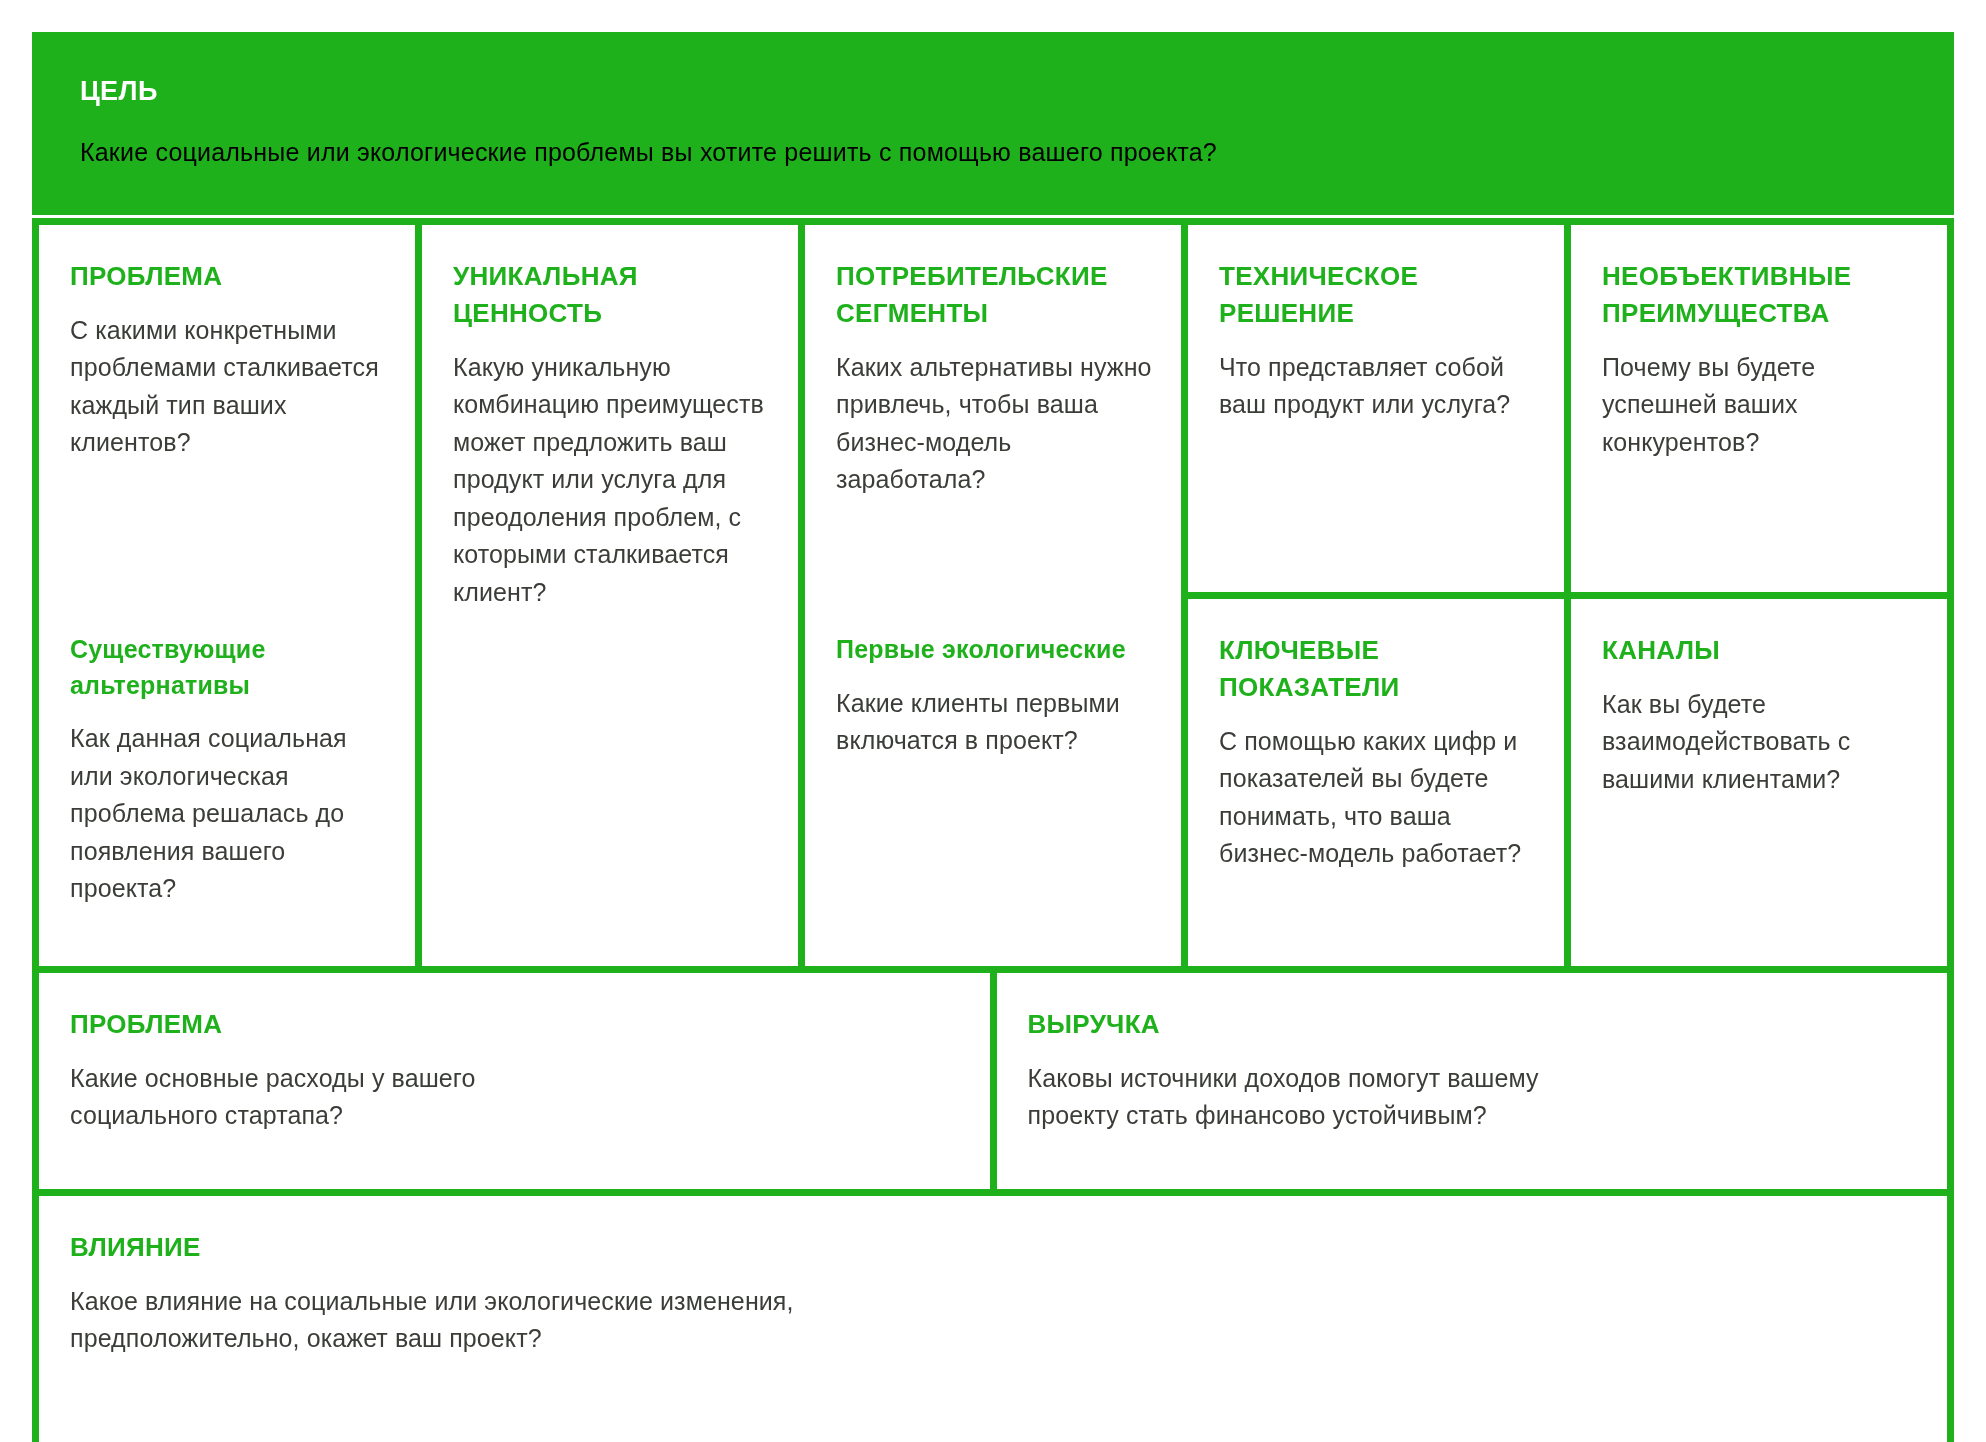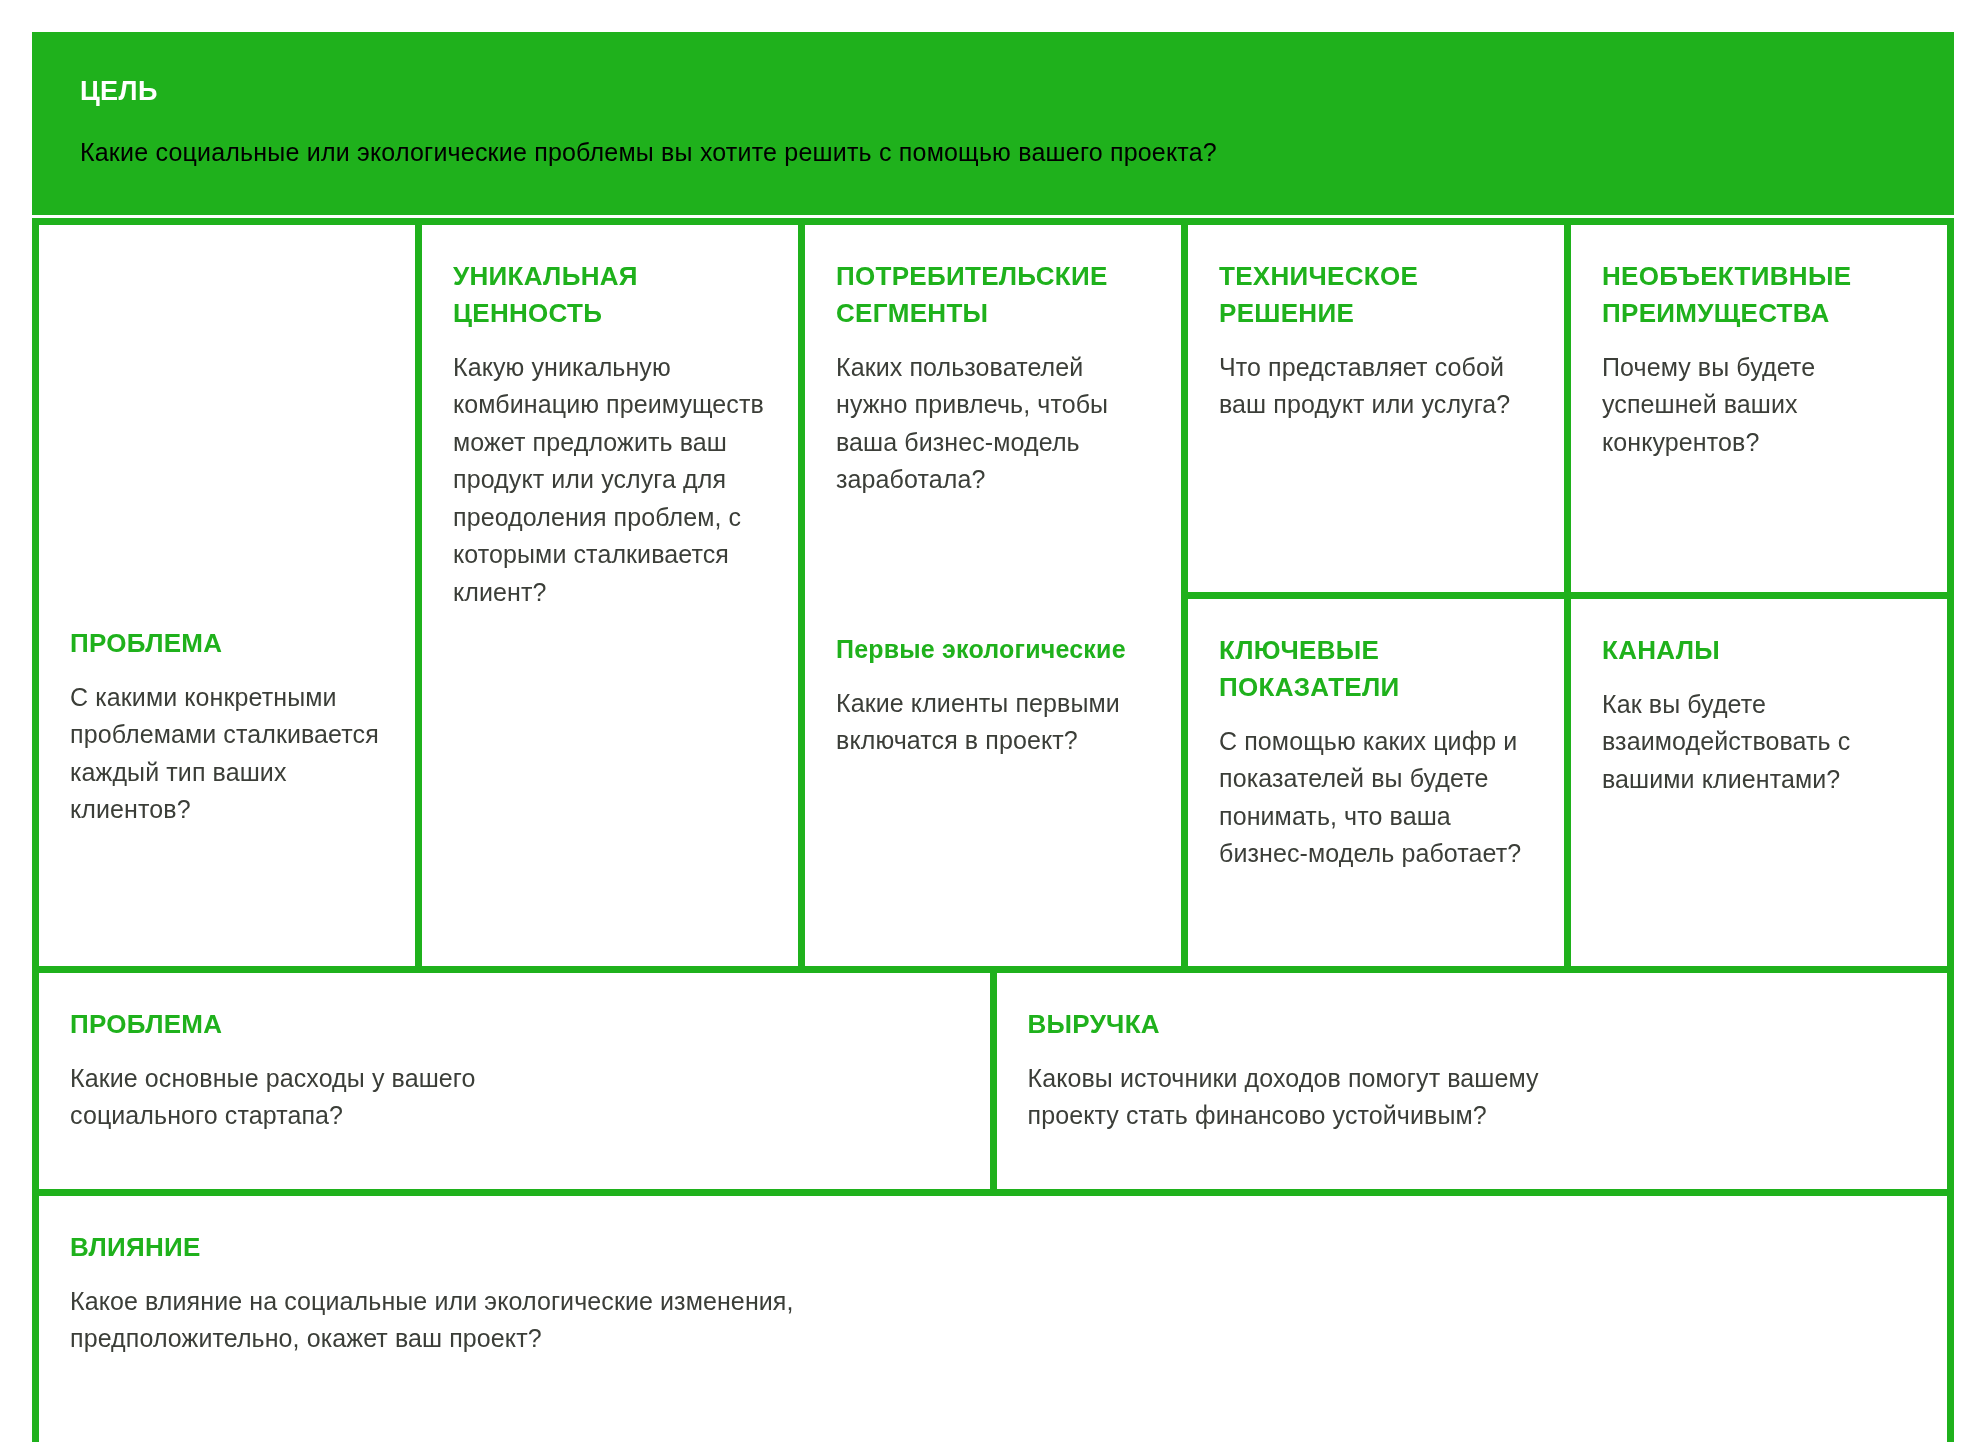"Каких пользователей нужно привлечь," p { text: пользователей -> альтернативы }
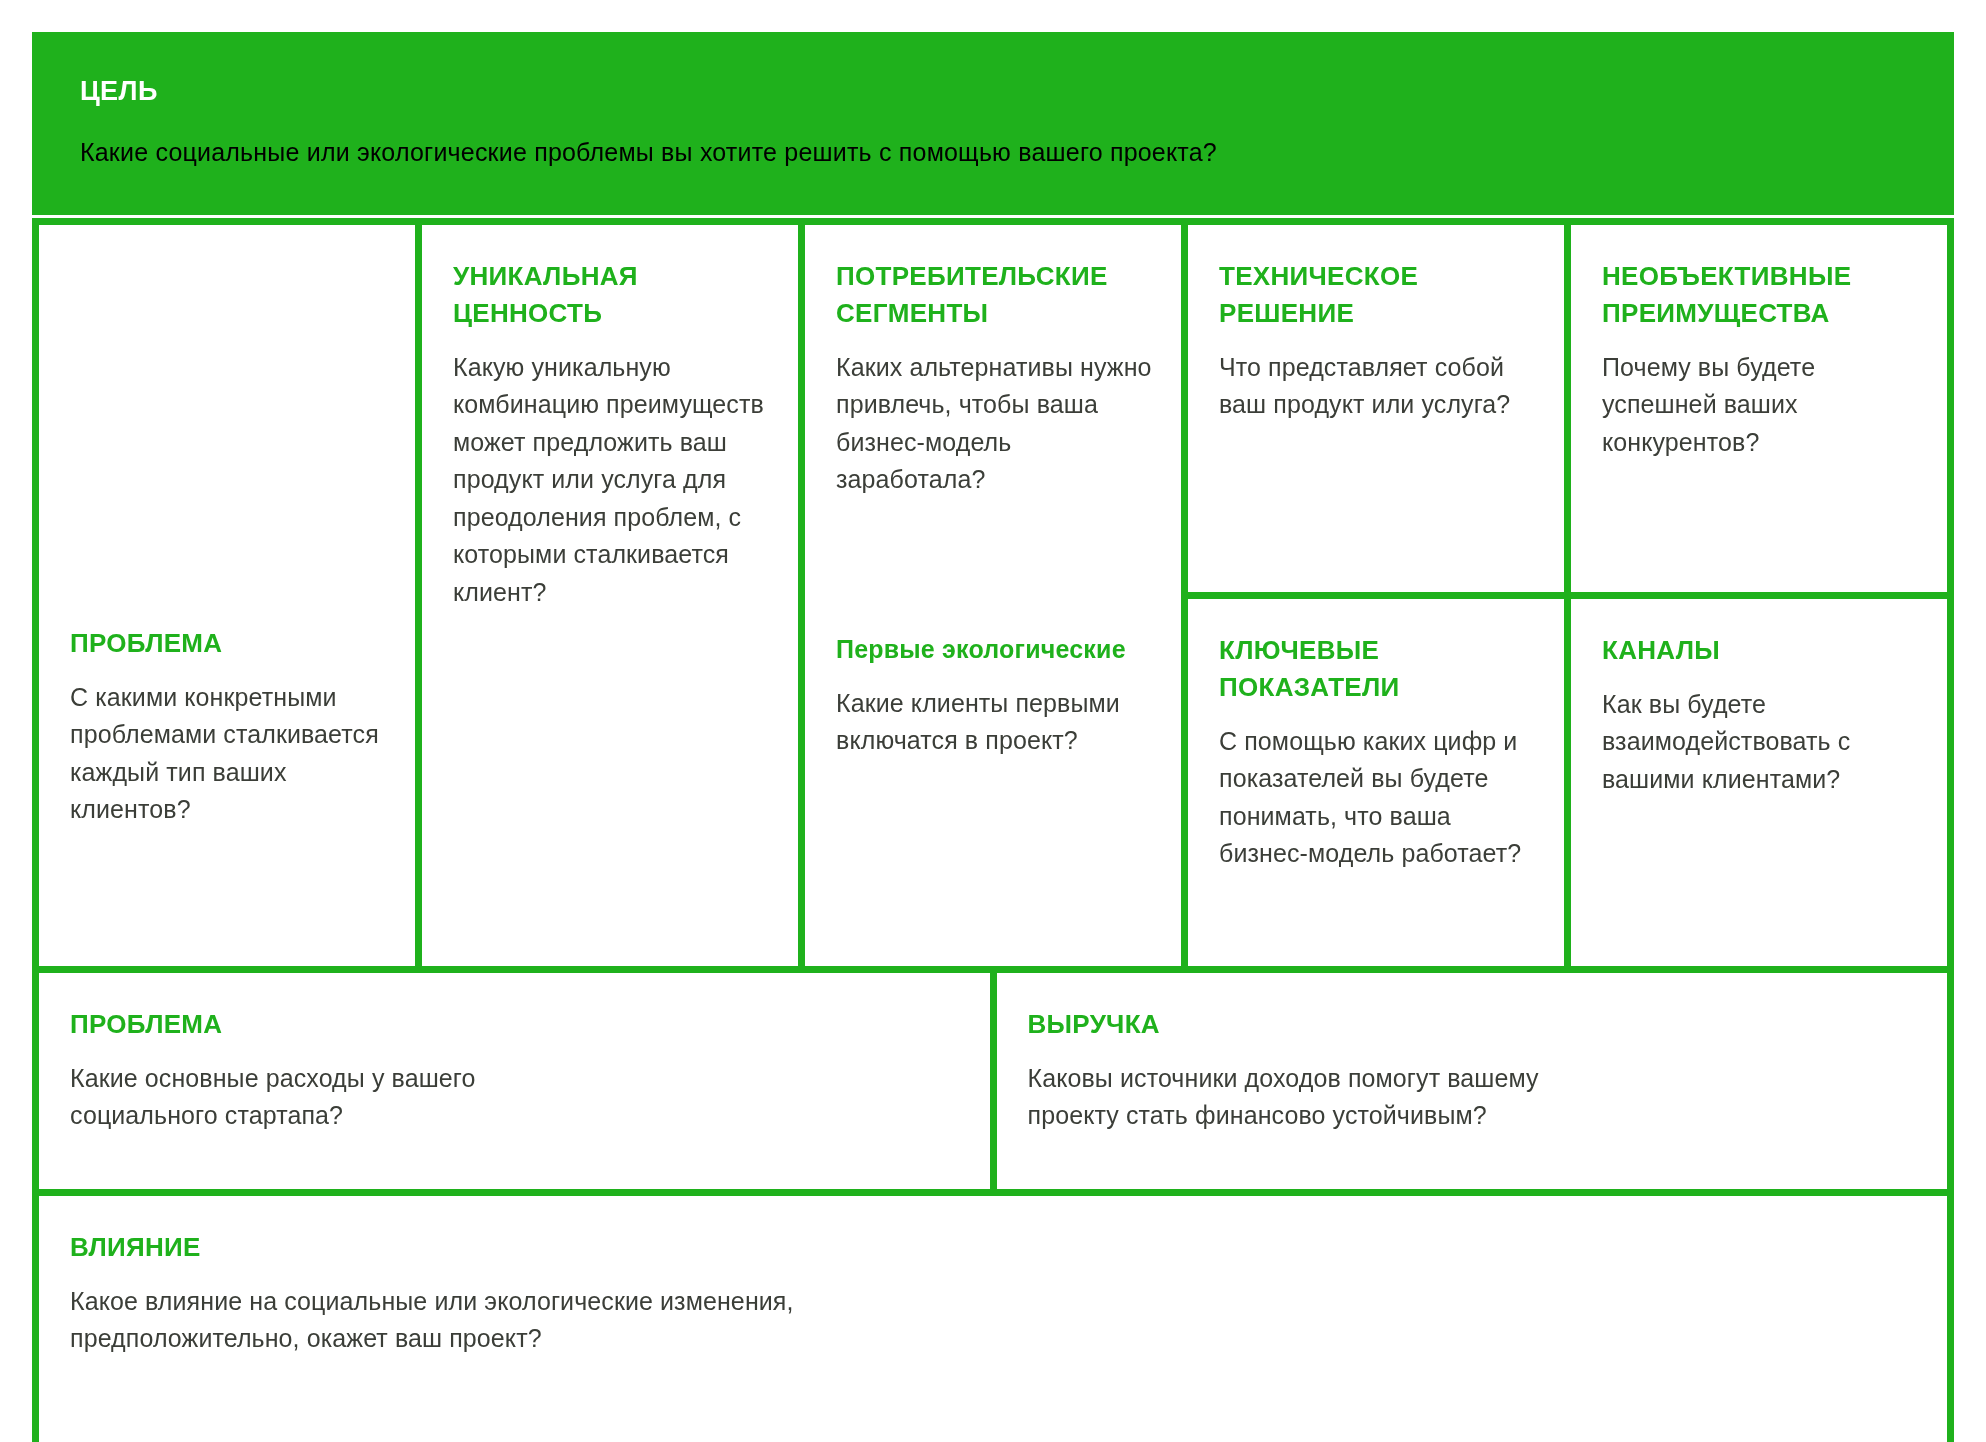"Существующие альтернативы" div.half { html: none -> <div> <h3>Существующие альтернативы</h3> <p>Как данная социальная или экологическая проблема решалась до появления вашего проекта?</p> </div> }
